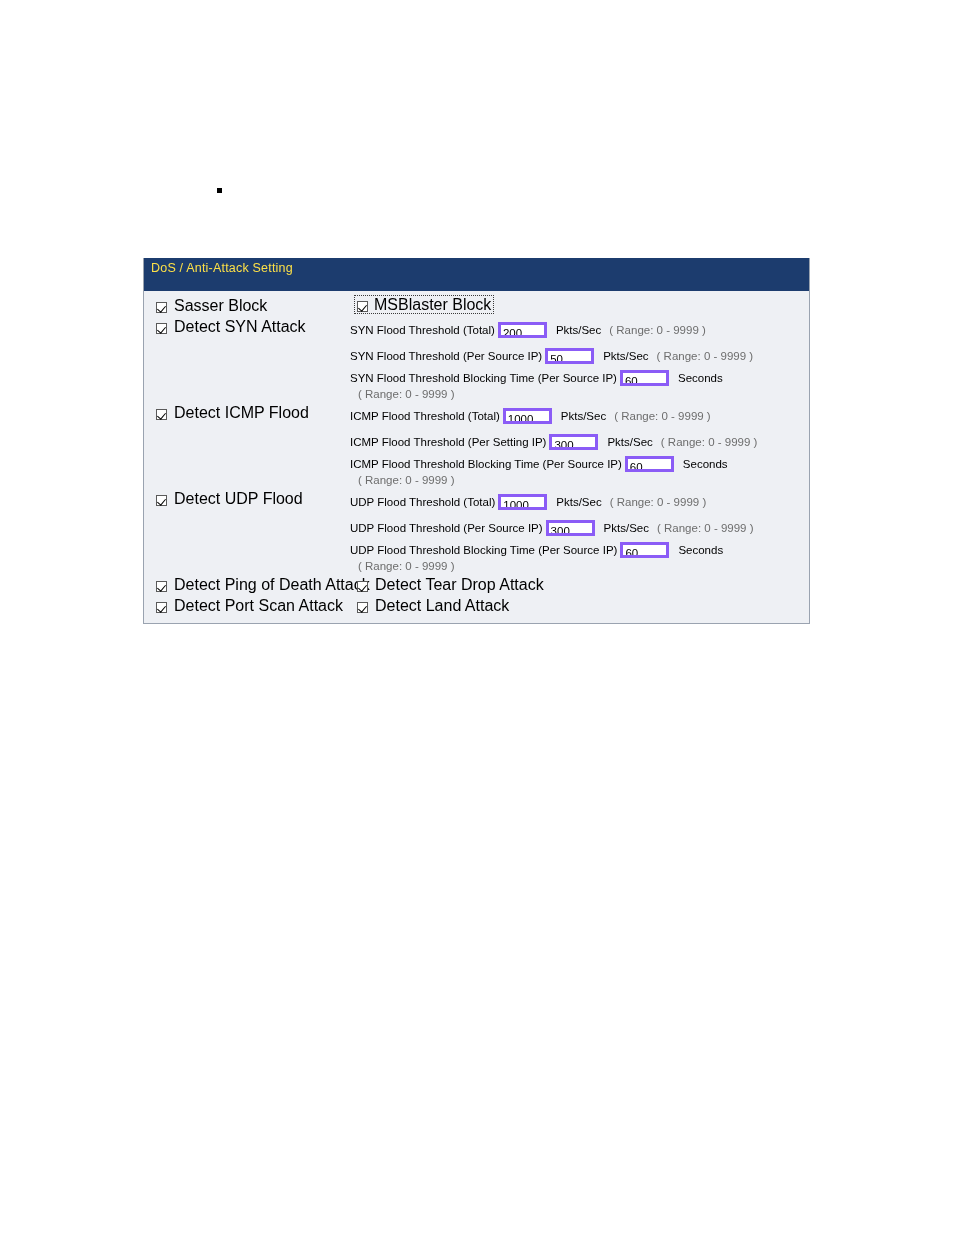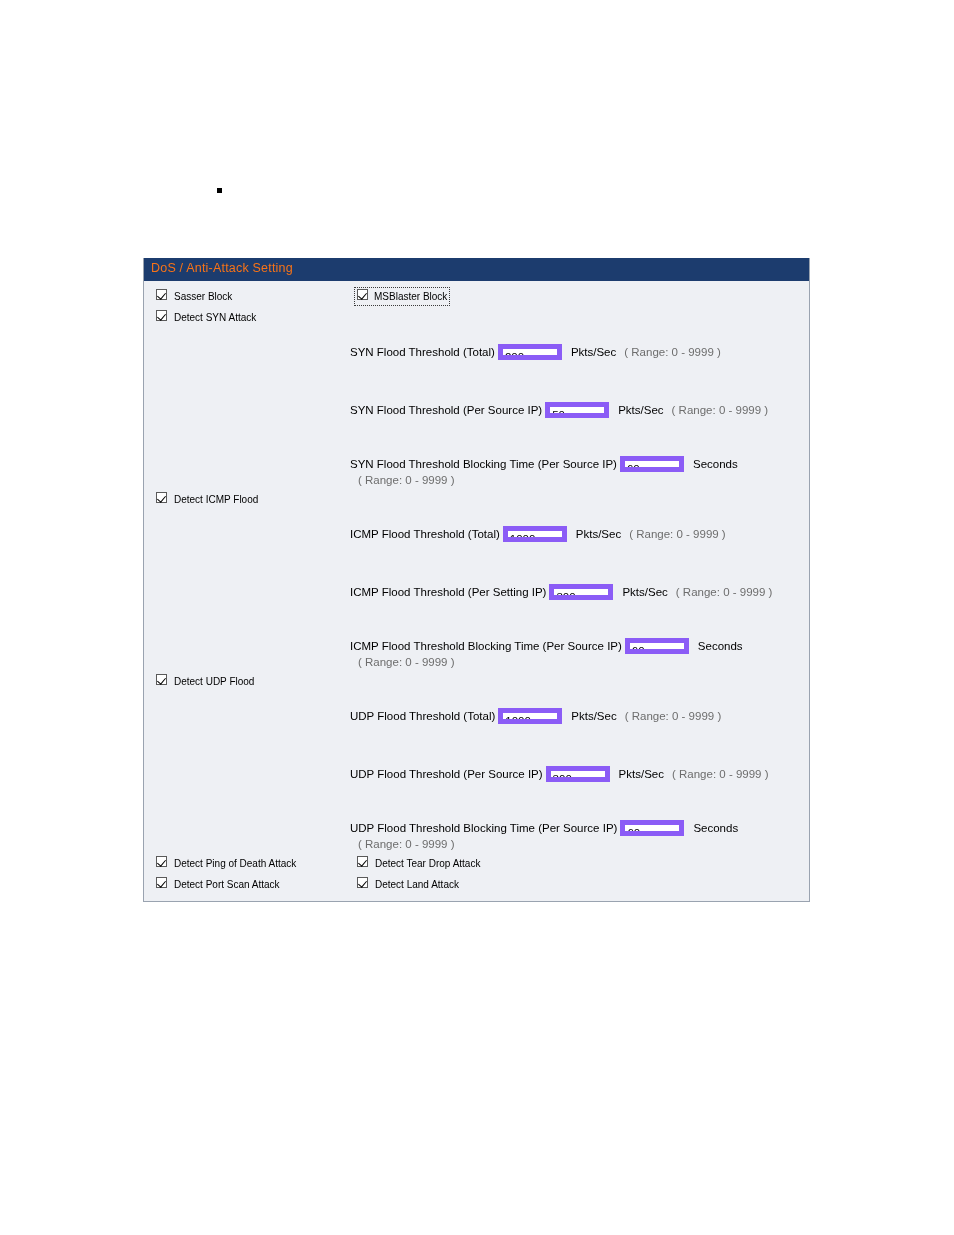"DoS / Anti-Attack Setting" .panel-header { color: #f97316 -> #fde047; padding: 2px 0 4px 7px -> 2px 0 14px 7px }
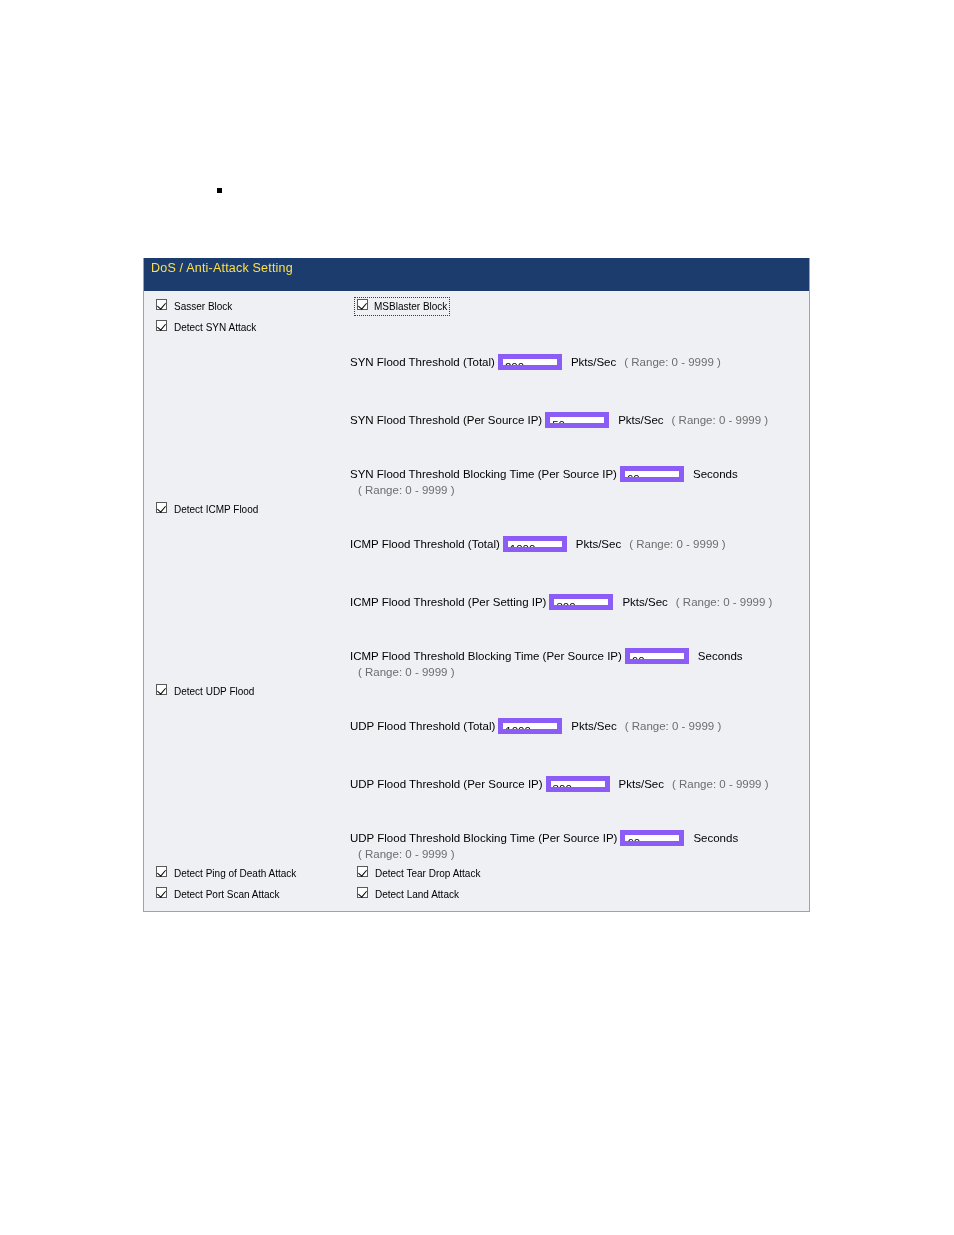"Sasser Block" .cb { align-items: flex-start -> flex-end; font-size: 10px -> 16px }
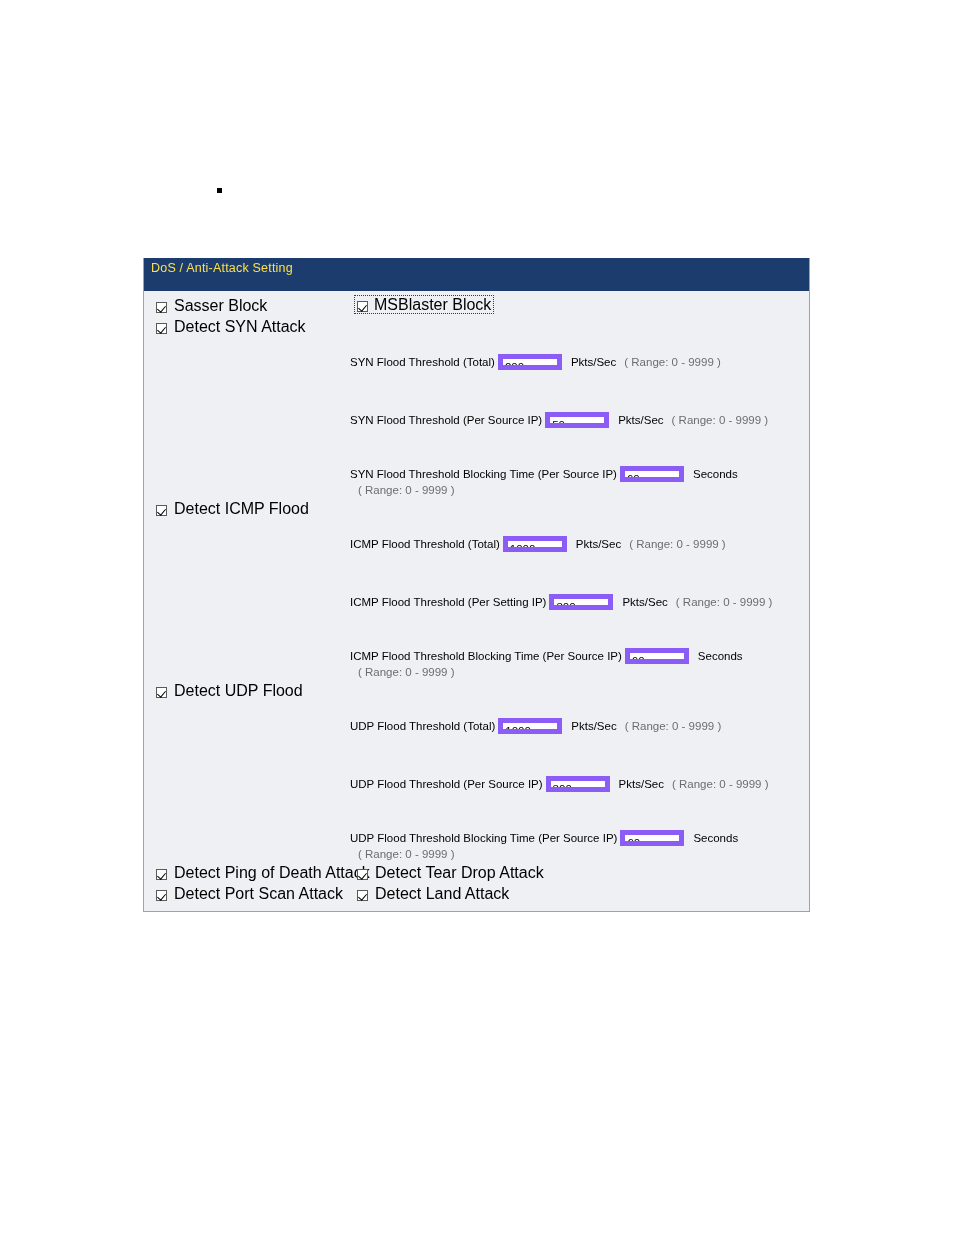"SYN Flood Threshold (Total)" .fieldline { margin-top: 32px -> none }
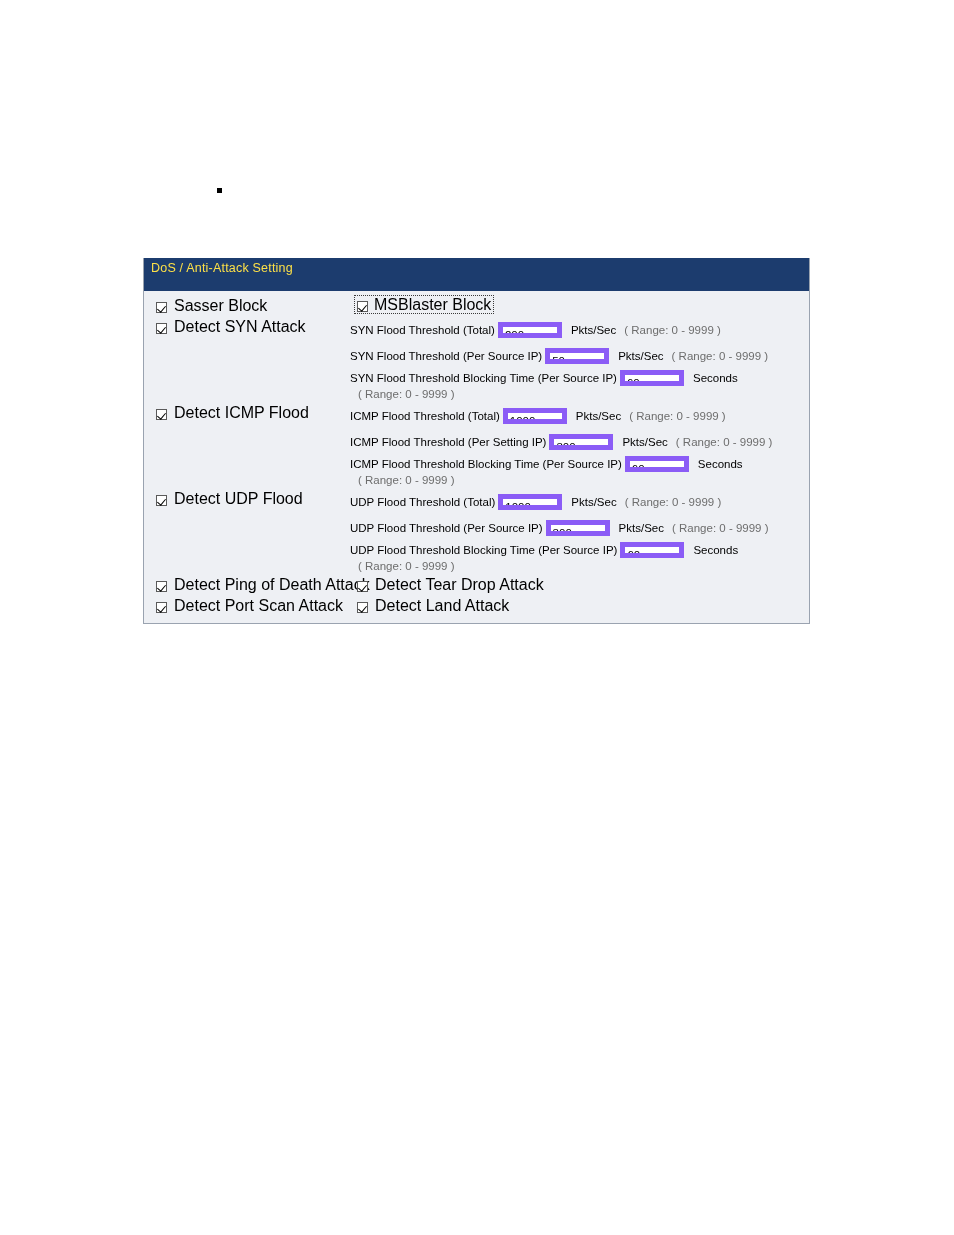"200" .txtbox { border: 5px solid #8b5cf6 -> 3px solid #8b5cf6; width: 64px -> 49px }
